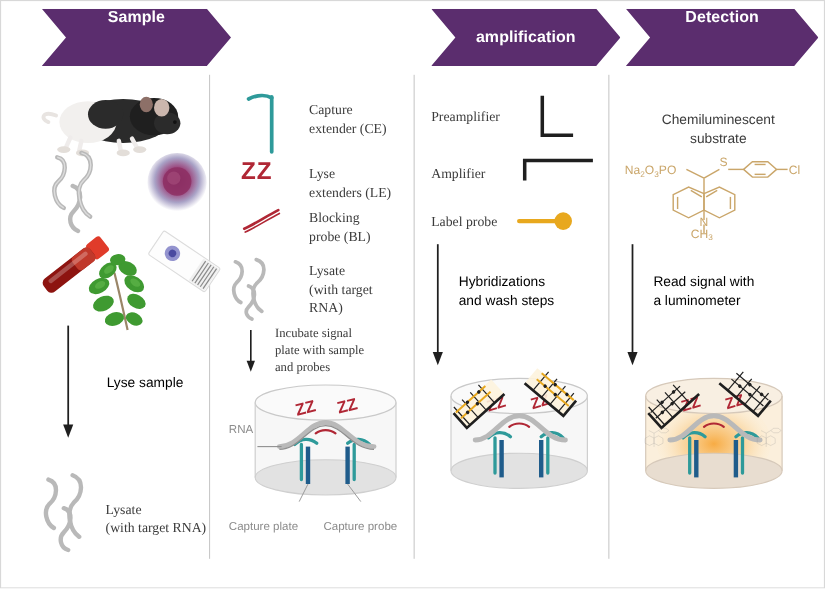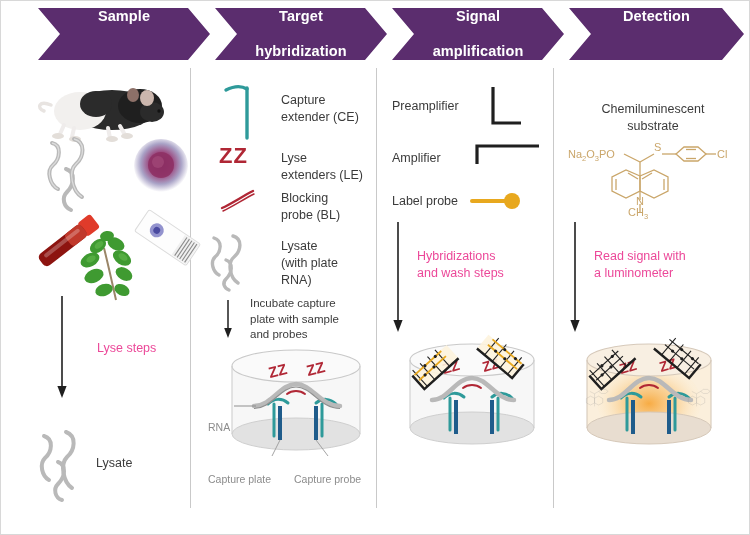"Target" div.chev { html: <div> <span> <span>Target</span><br> <span>hybridization</span> </span> </div> -> none }
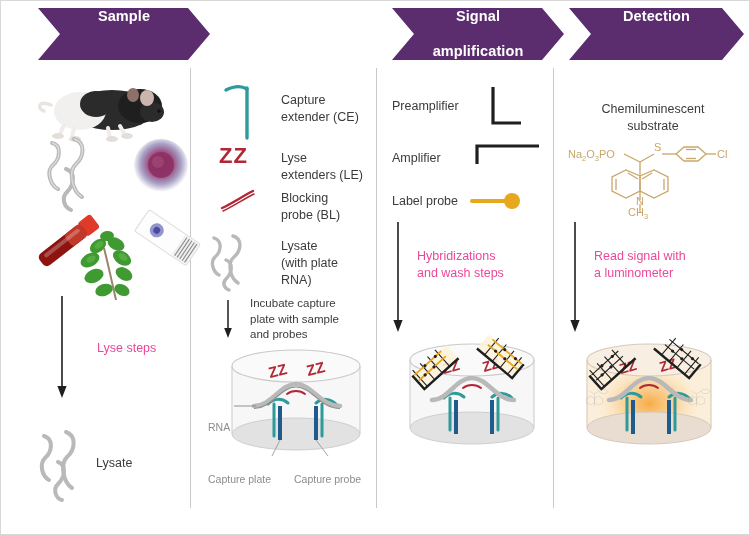"Signal" span { html: <span>Signal</span> -> none }
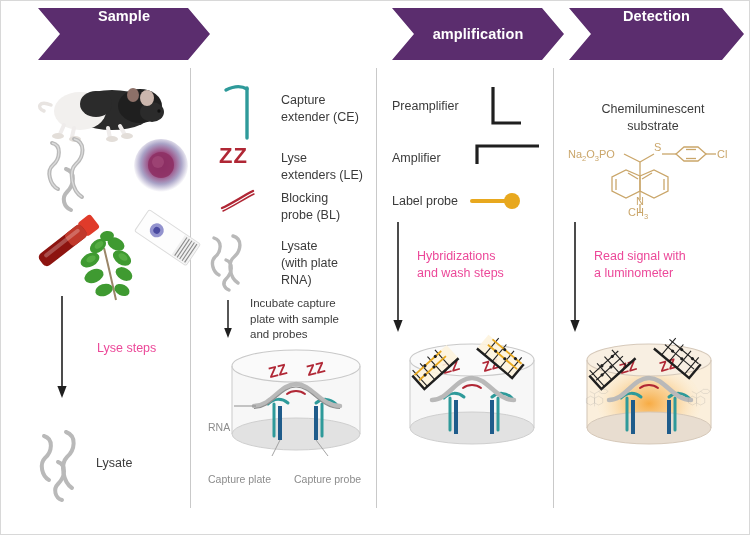"Capture" .lbl { font-family: none -> Liberation Serif, serif }
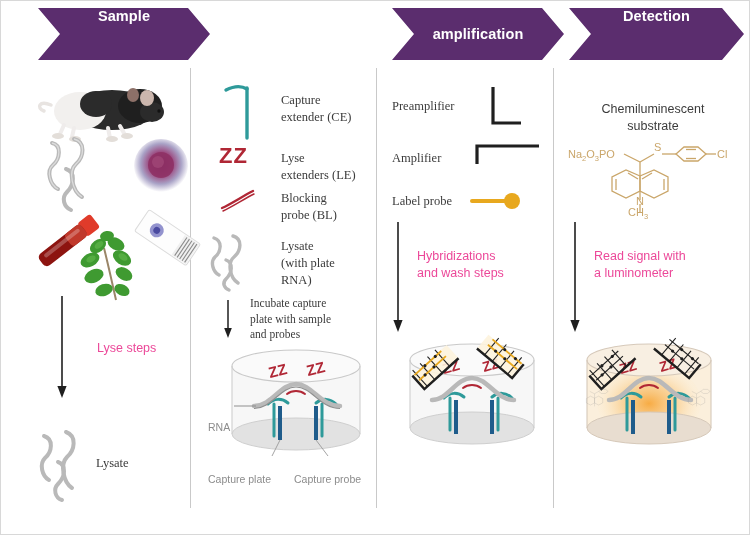"(with plate" span { text: plate -> target }
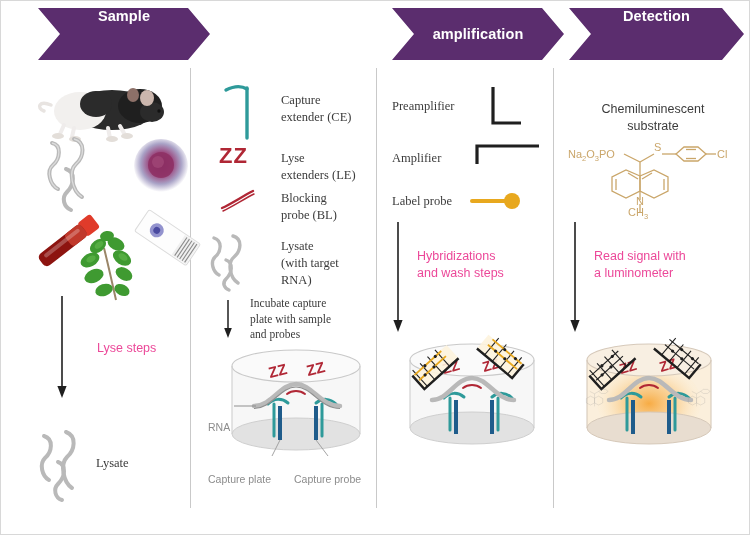"Hybridizations" .lbl-gray { color: #ec4899 -> #000000 }
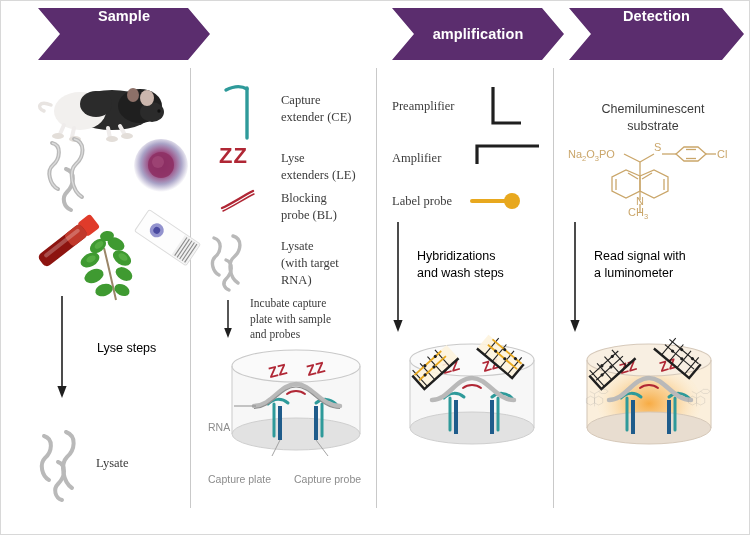"Incubate capture" span { text: capture -> signal }
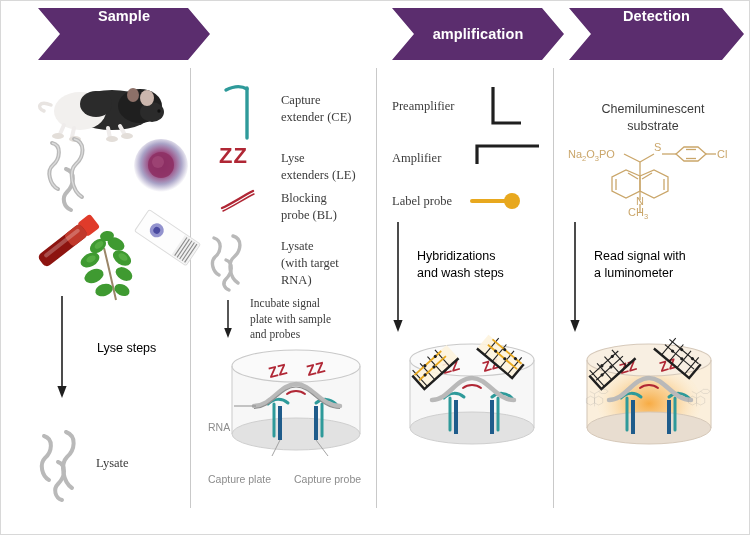"Lyse steps" div.lbl-gray { text: steps -> sample }
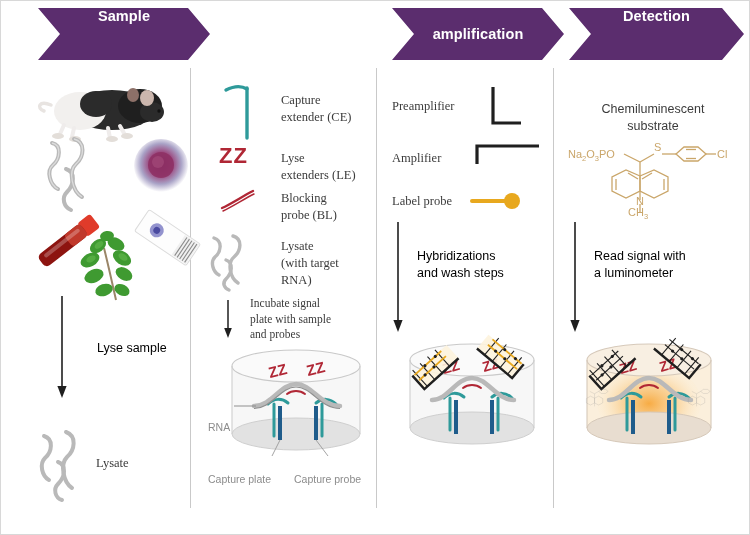"RNA" div.lbl-small { top: 421px -> 385px }
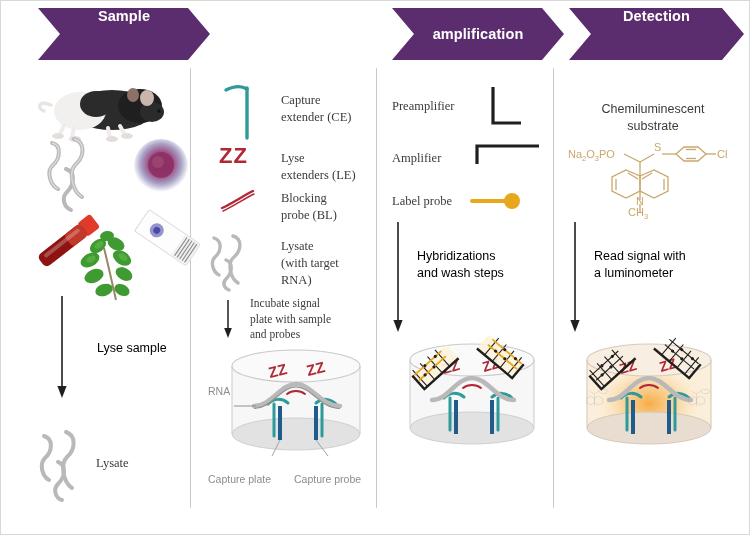"(with target RNA)" span { html: none -> <span>(with target RNA)</span> }
